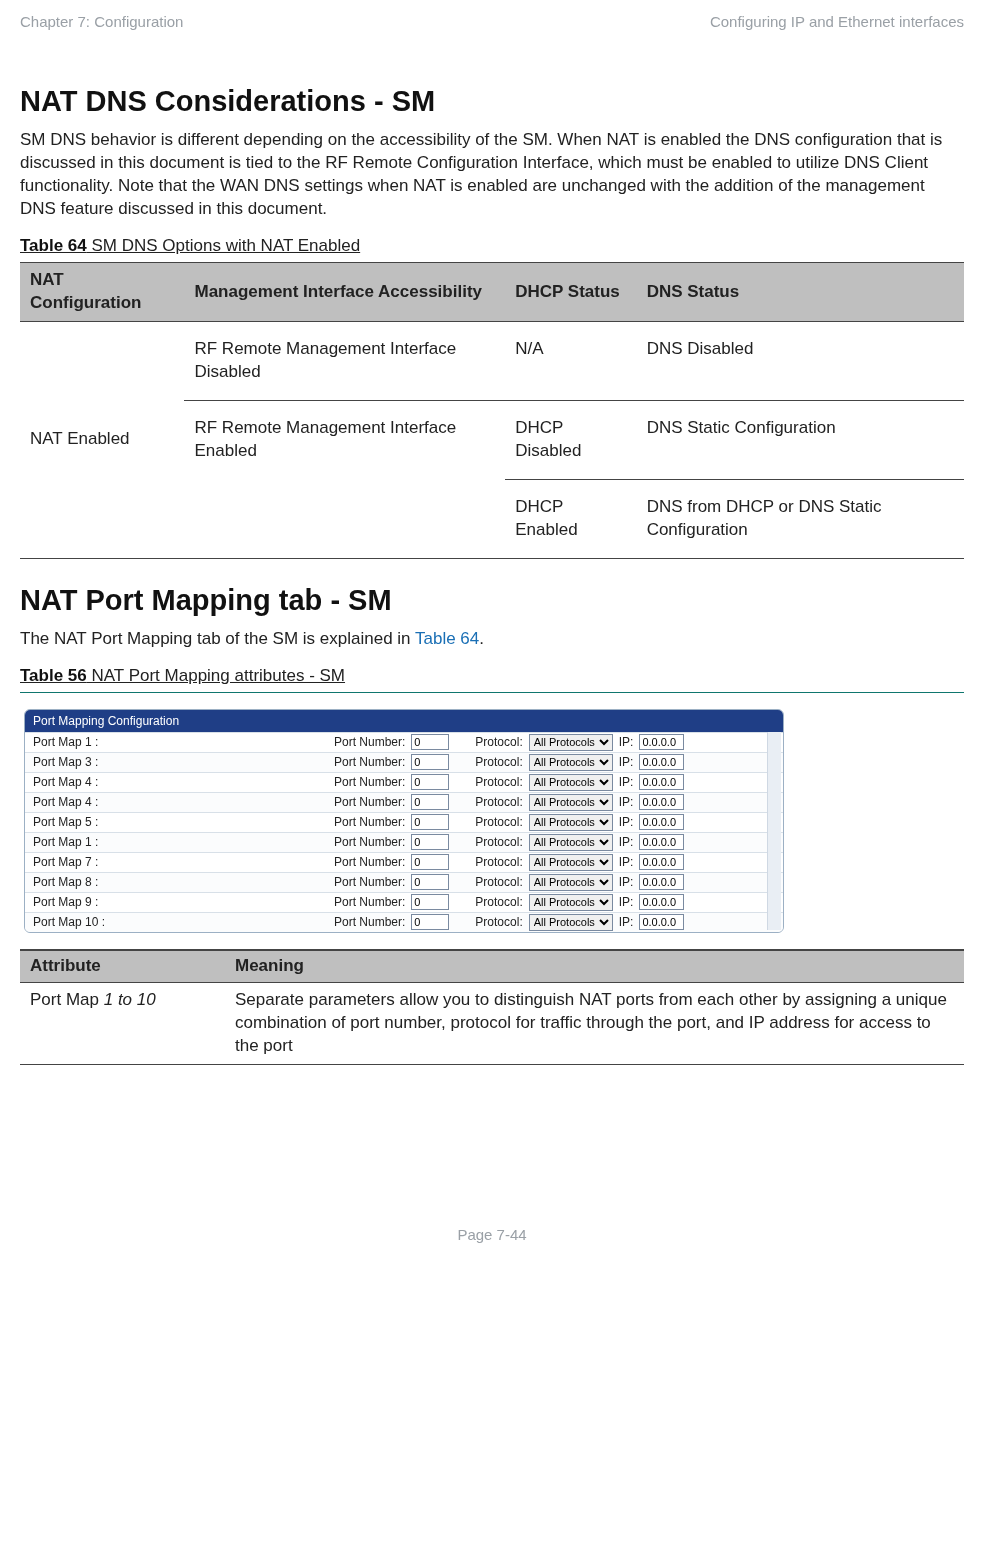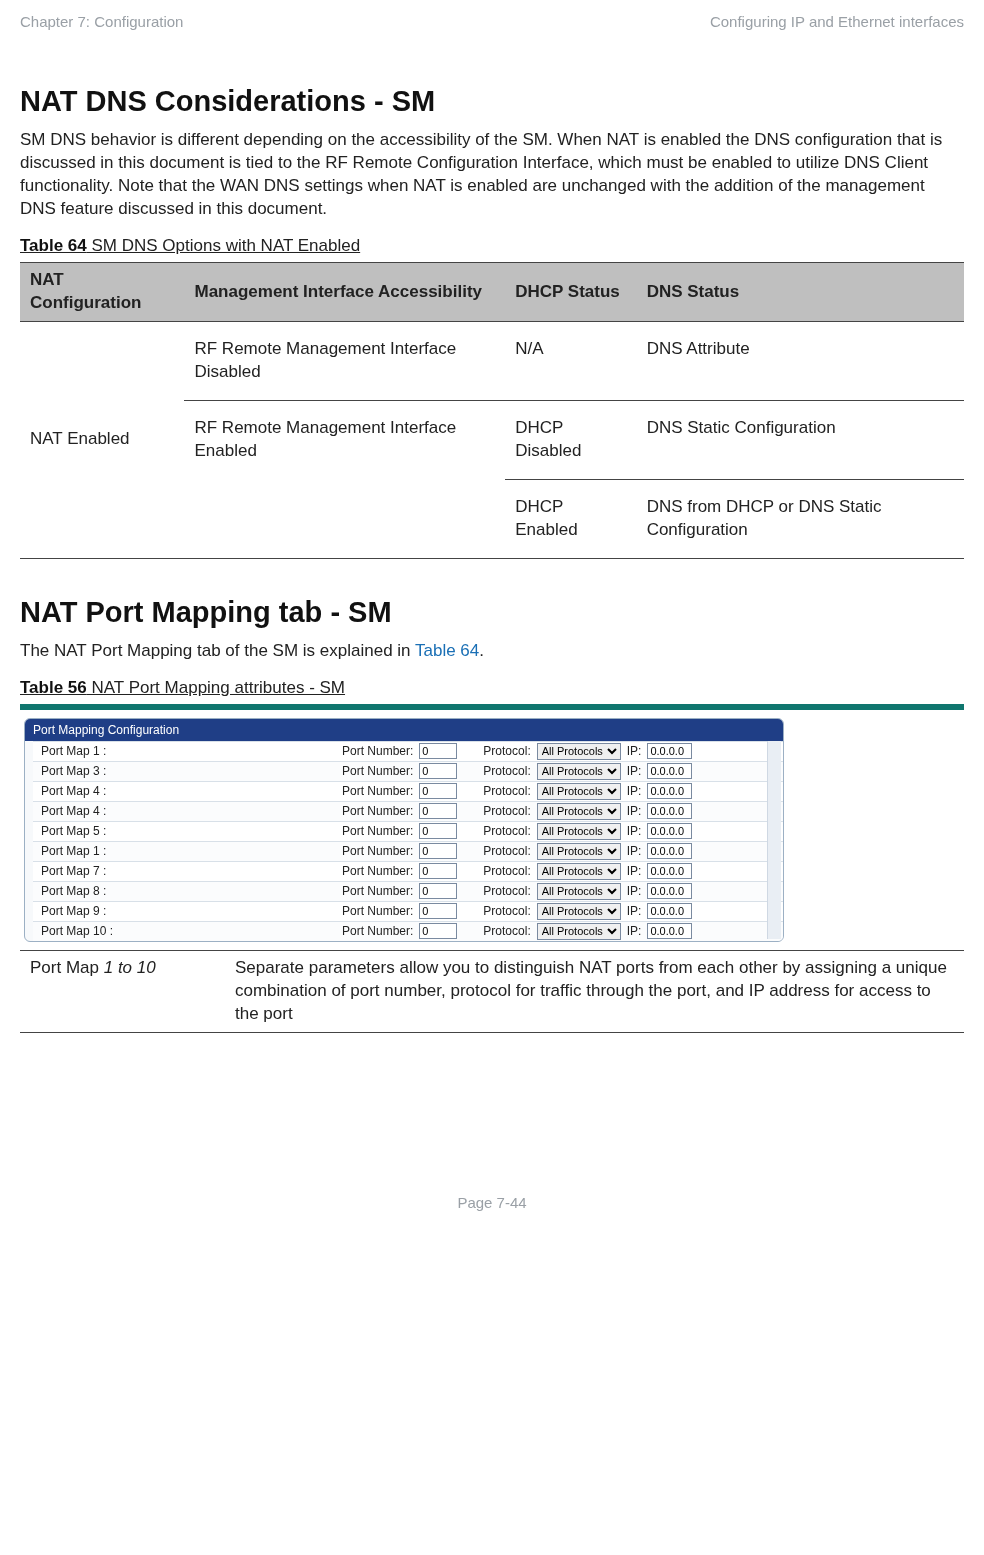"DNS Attribute" td { text: Attribute -> Disabled }
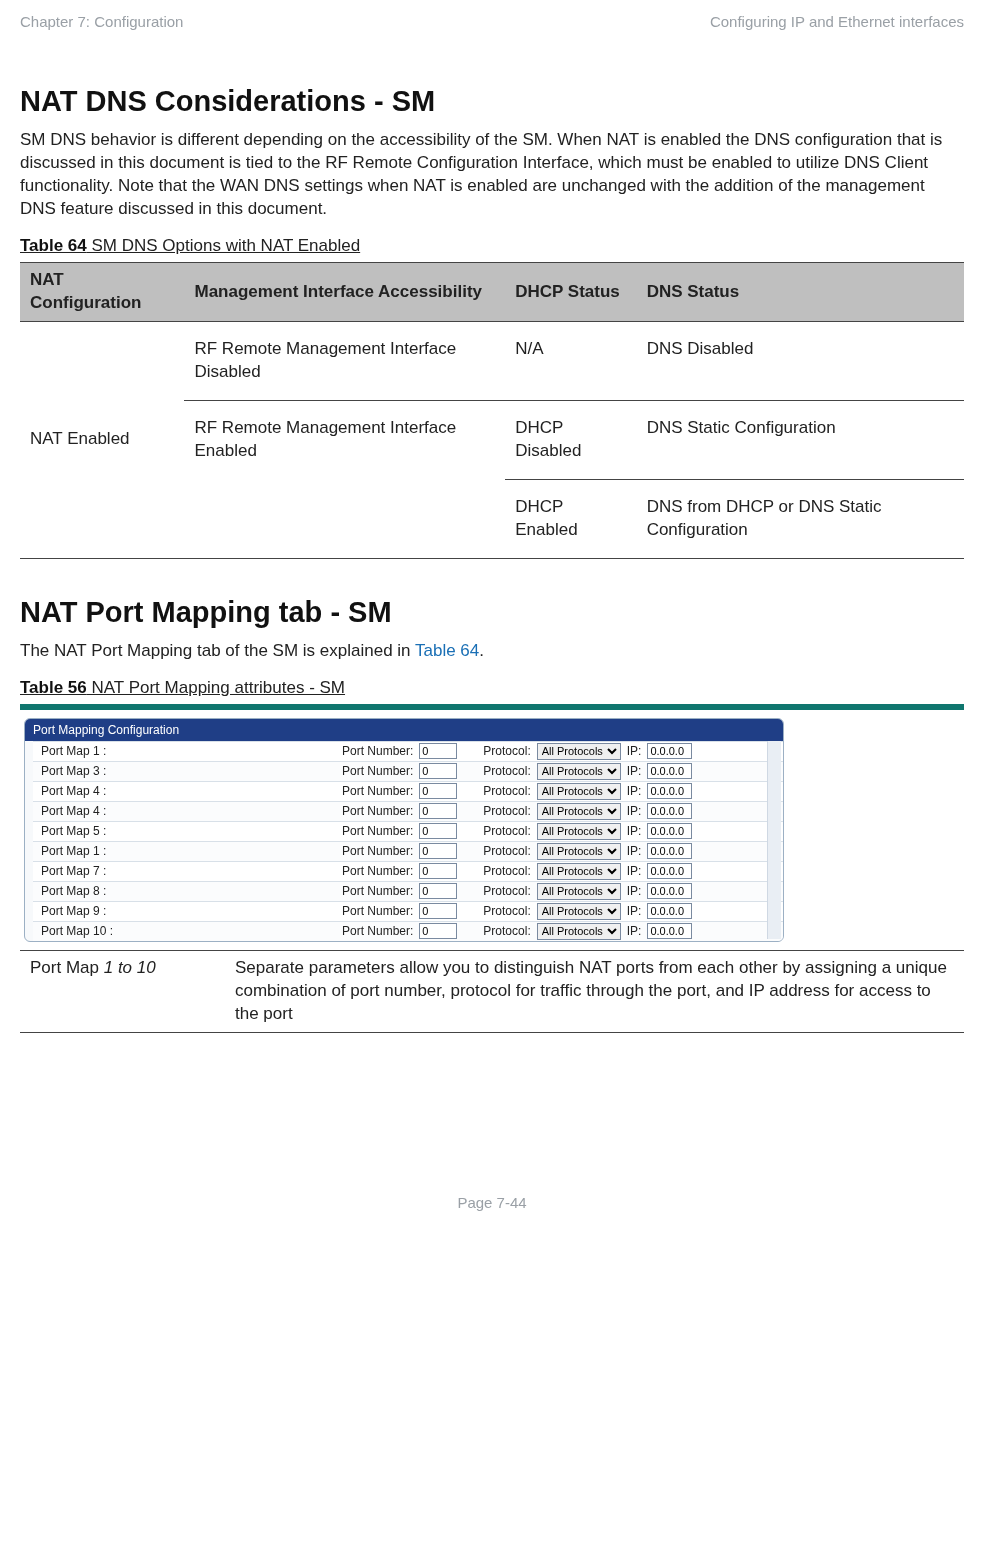"NAT Port Mapping tab -" h2.section { margin-top: 34px -> 22px }
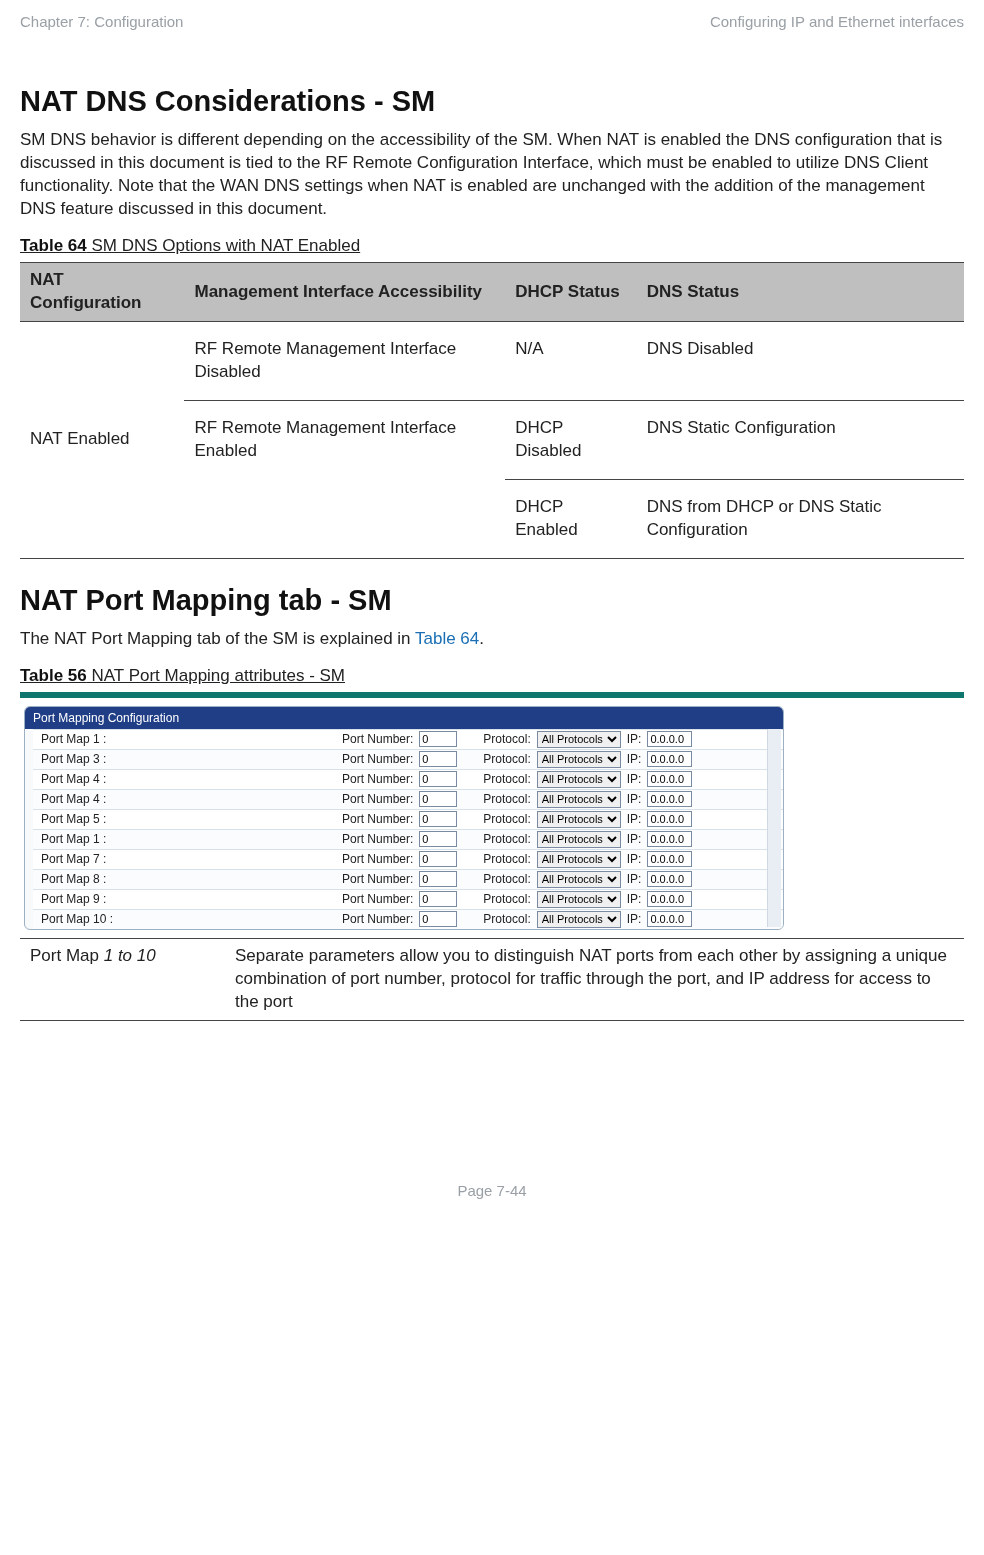"Port Mapping Configuration" .shot-wrap { border-top: 6px solid #0f766e -> 1px solid #0f766e; padding: 6px 0 -> 14px 0 }
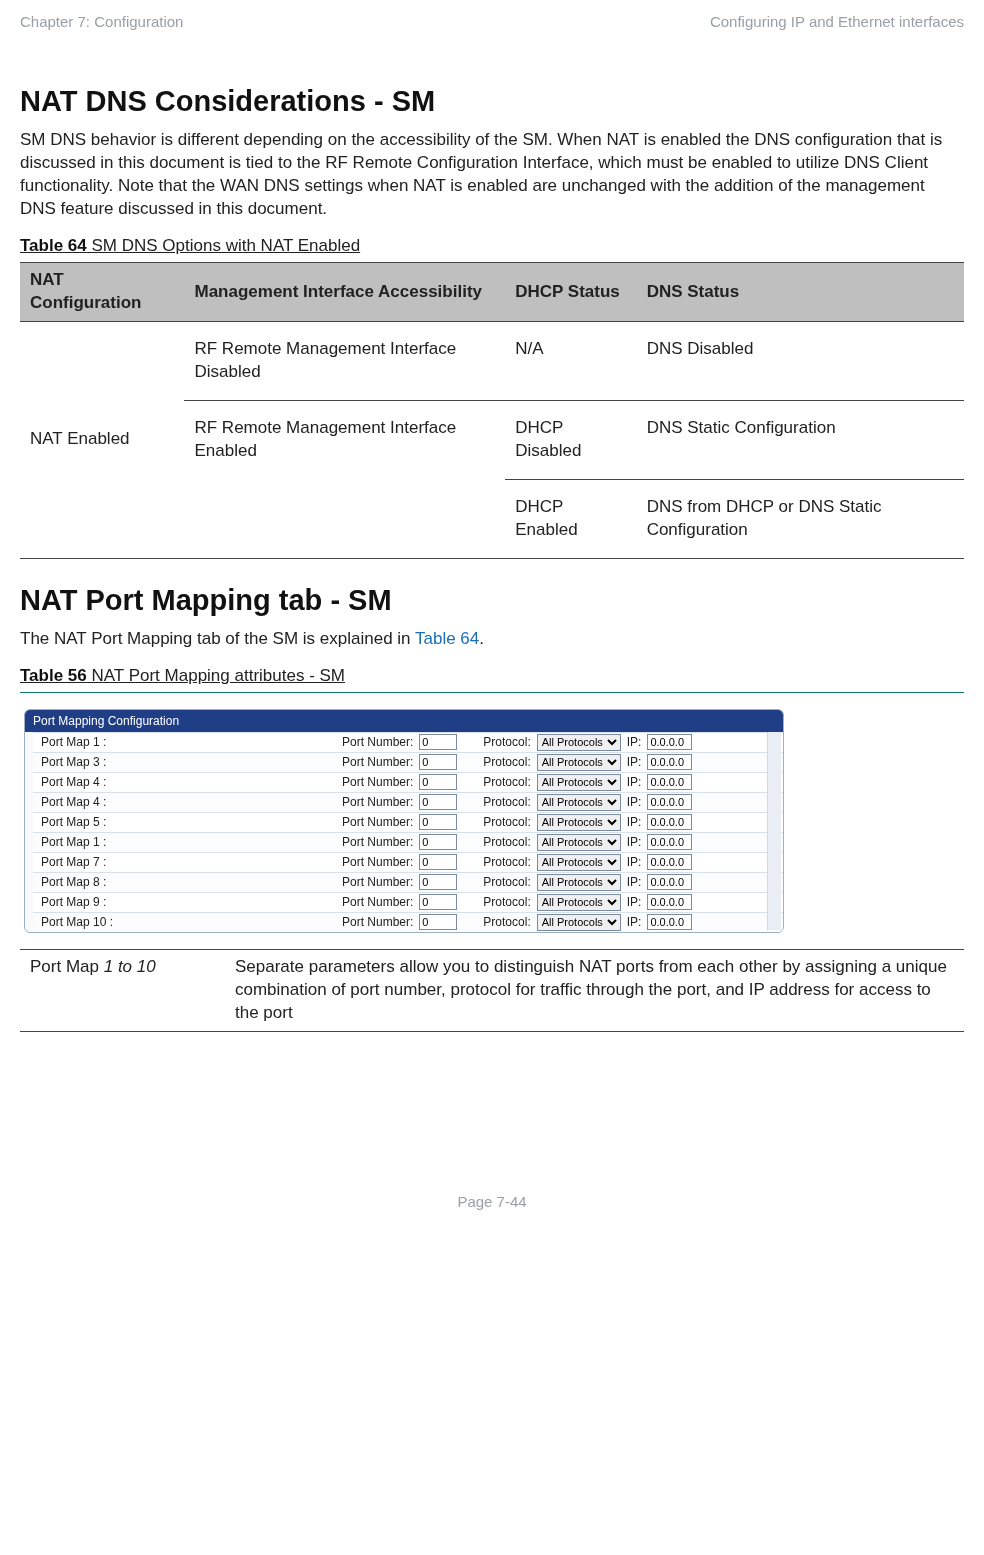"Port Map 1 :" .pm-row { margin-left: 8px -> none }
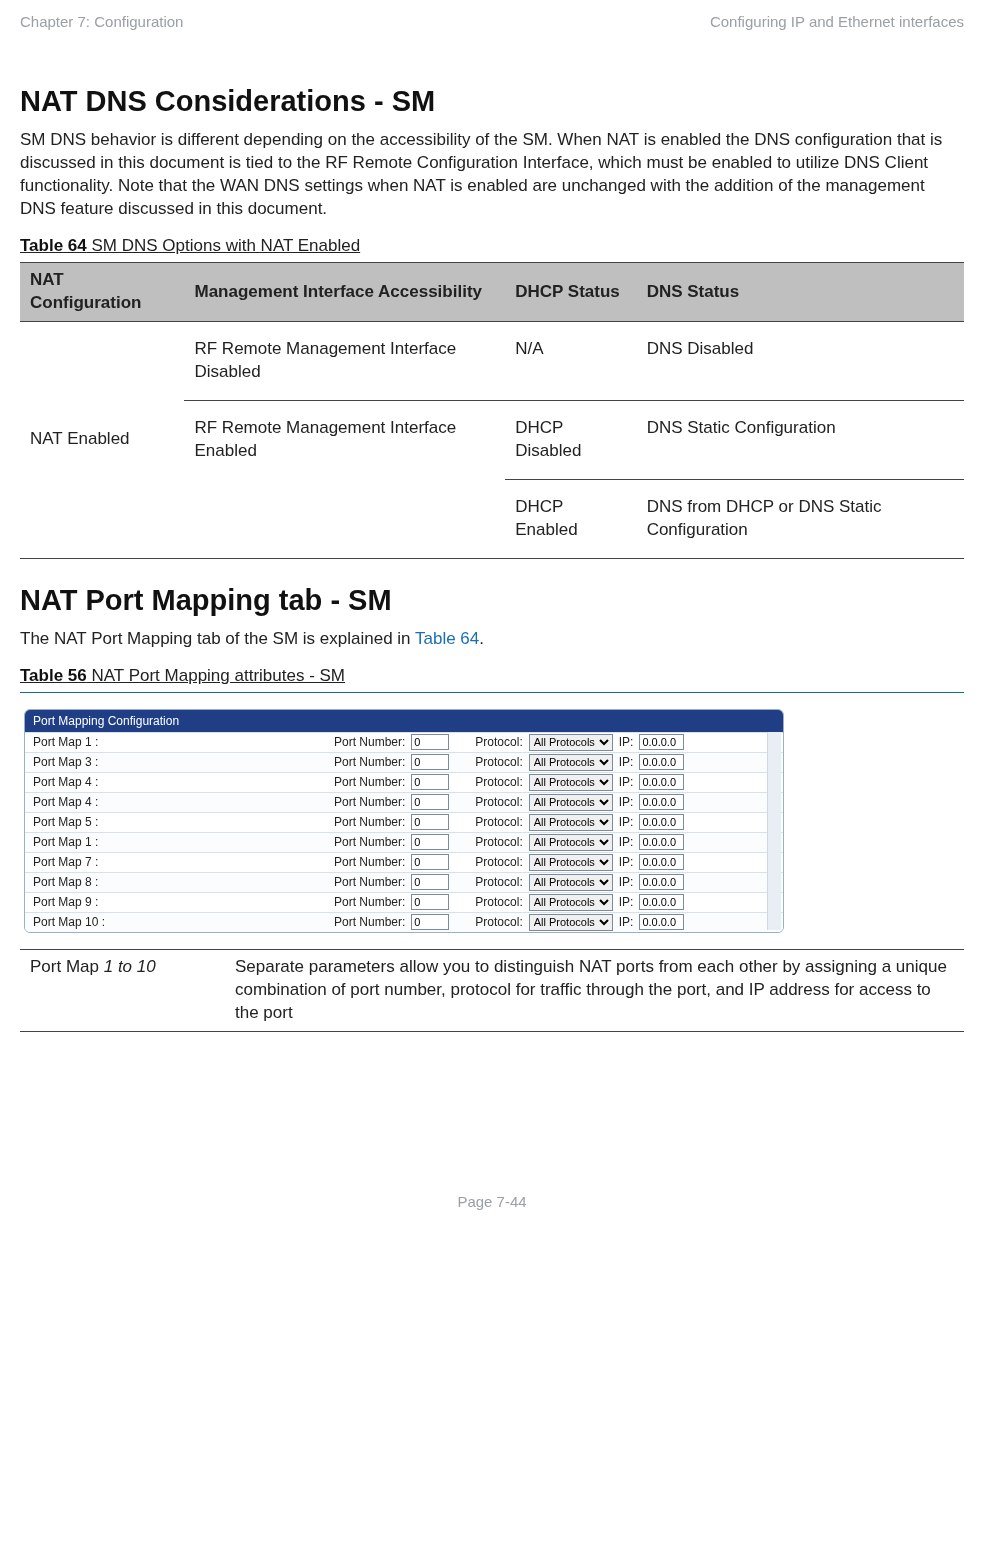"Attribute" tr { html: none -> <tr> <th>Attribute</th> <th>Meaning</th> </tr> }
